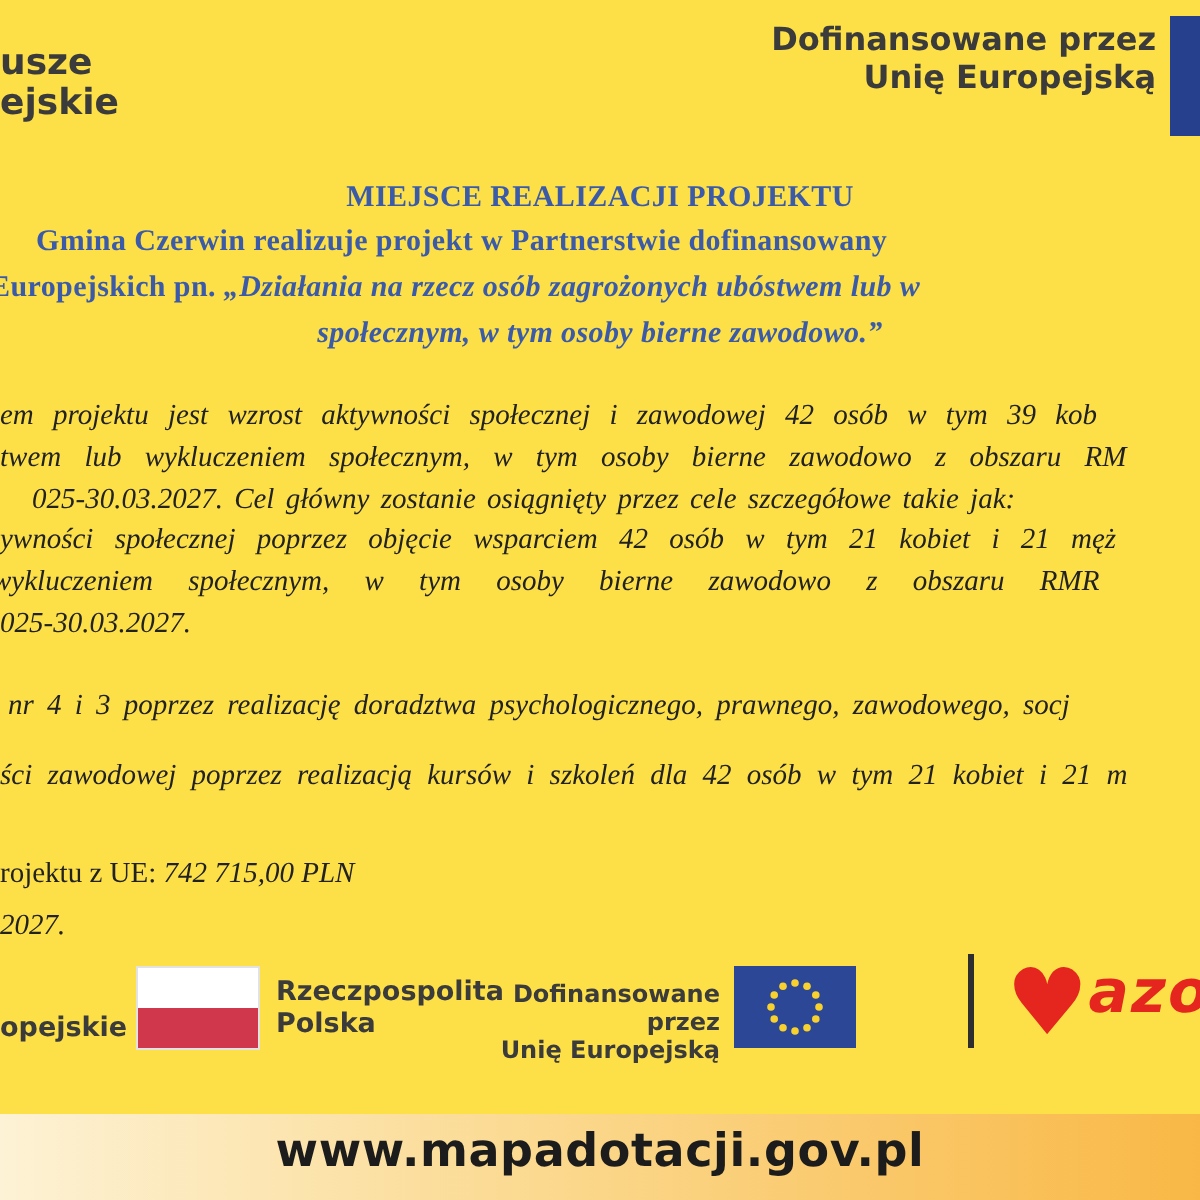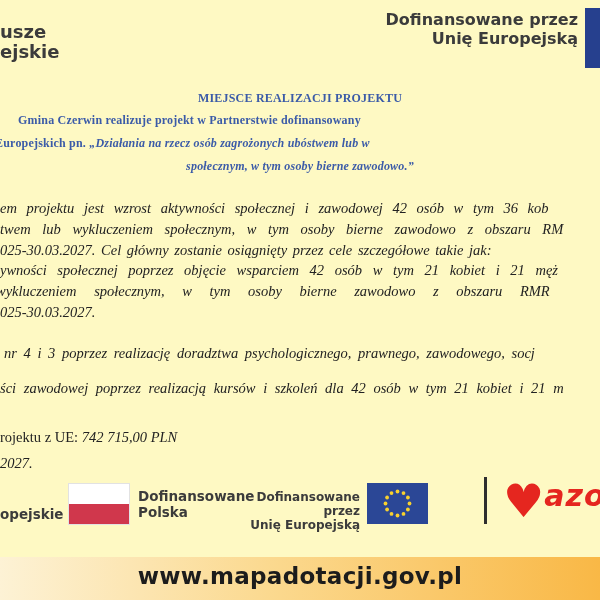"usze" .page { background: #fef9c3 -> #fde047 }
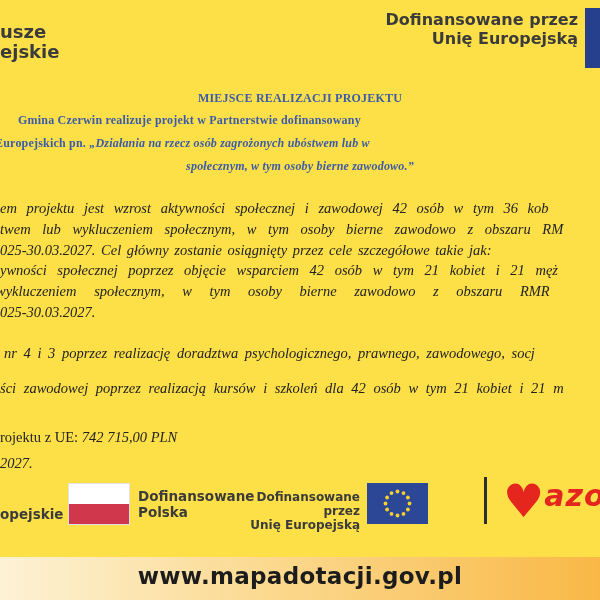"MIEJSCE REALIZACJI PROJEKTU" .title { font-size: 12px -> 15px }
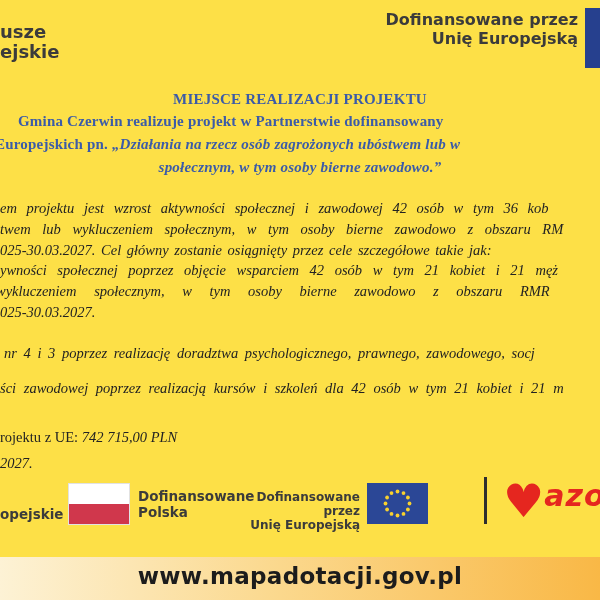"em projektu jest wzrost aktywności" div.abs { text: 36 -> 39 }
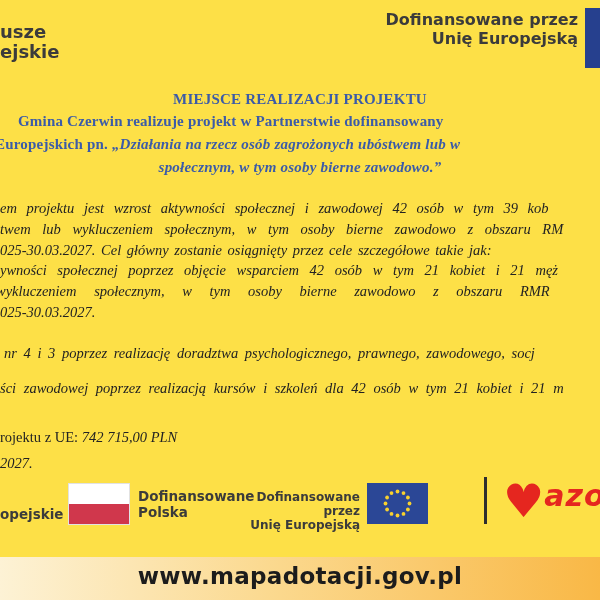"025-30.03.2027. Cel główny zostanie" .b2 { padding-left: none -> 16px }
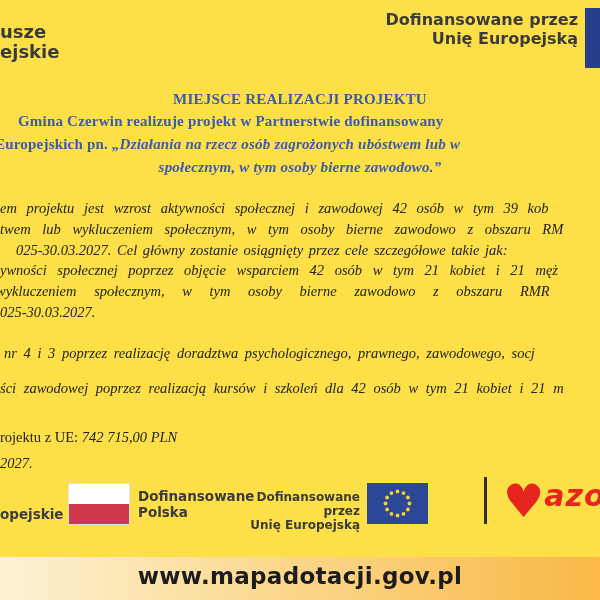"Dofinansowane" div { text: Dofinansowane -> Rzeczpospolita }
